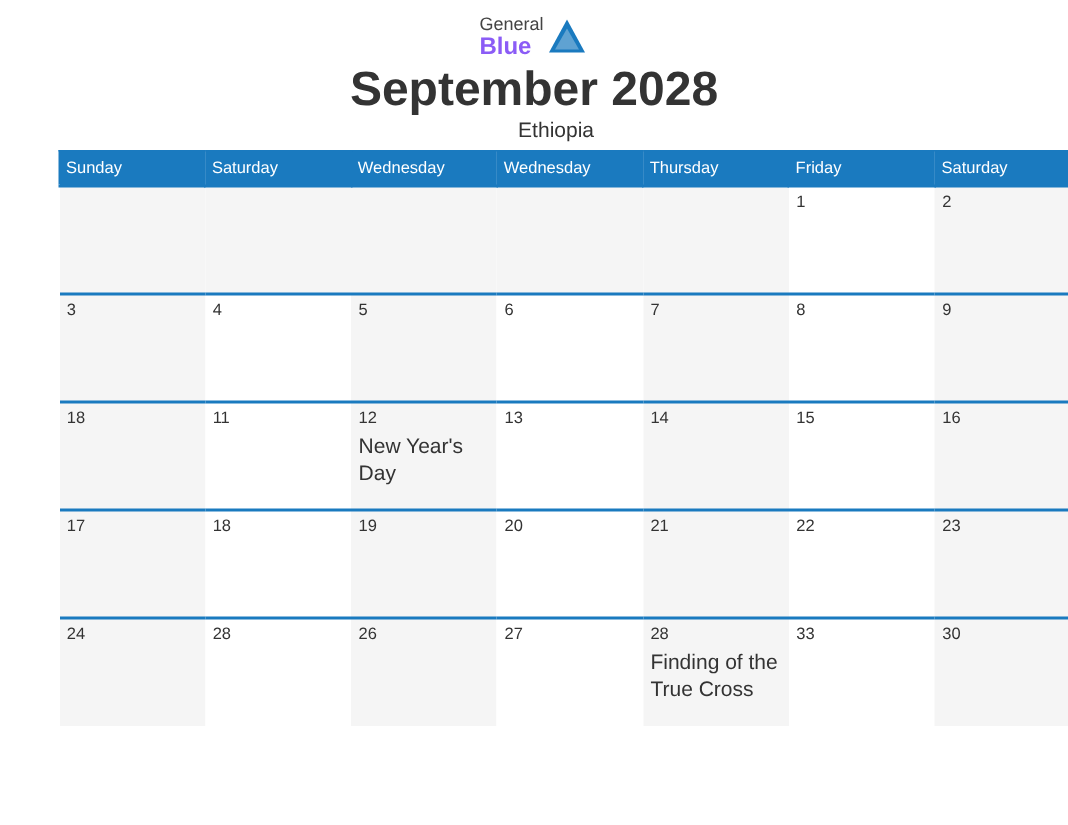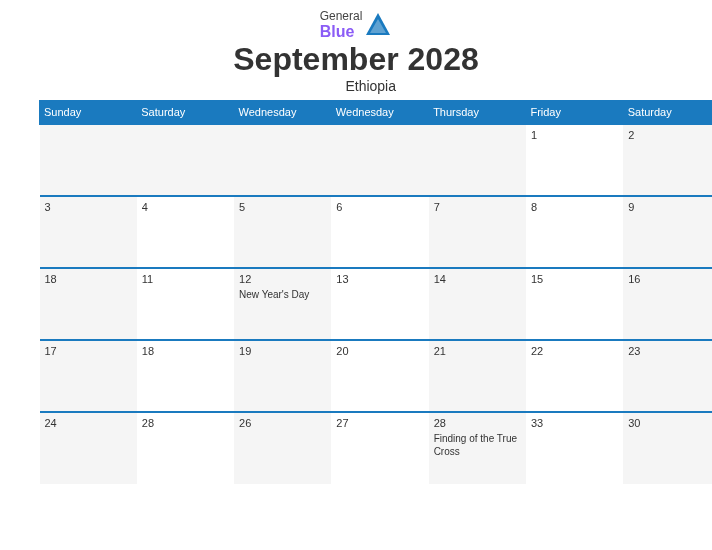"New Year's Day" .event-text { font-size: 10px -> 14px }
